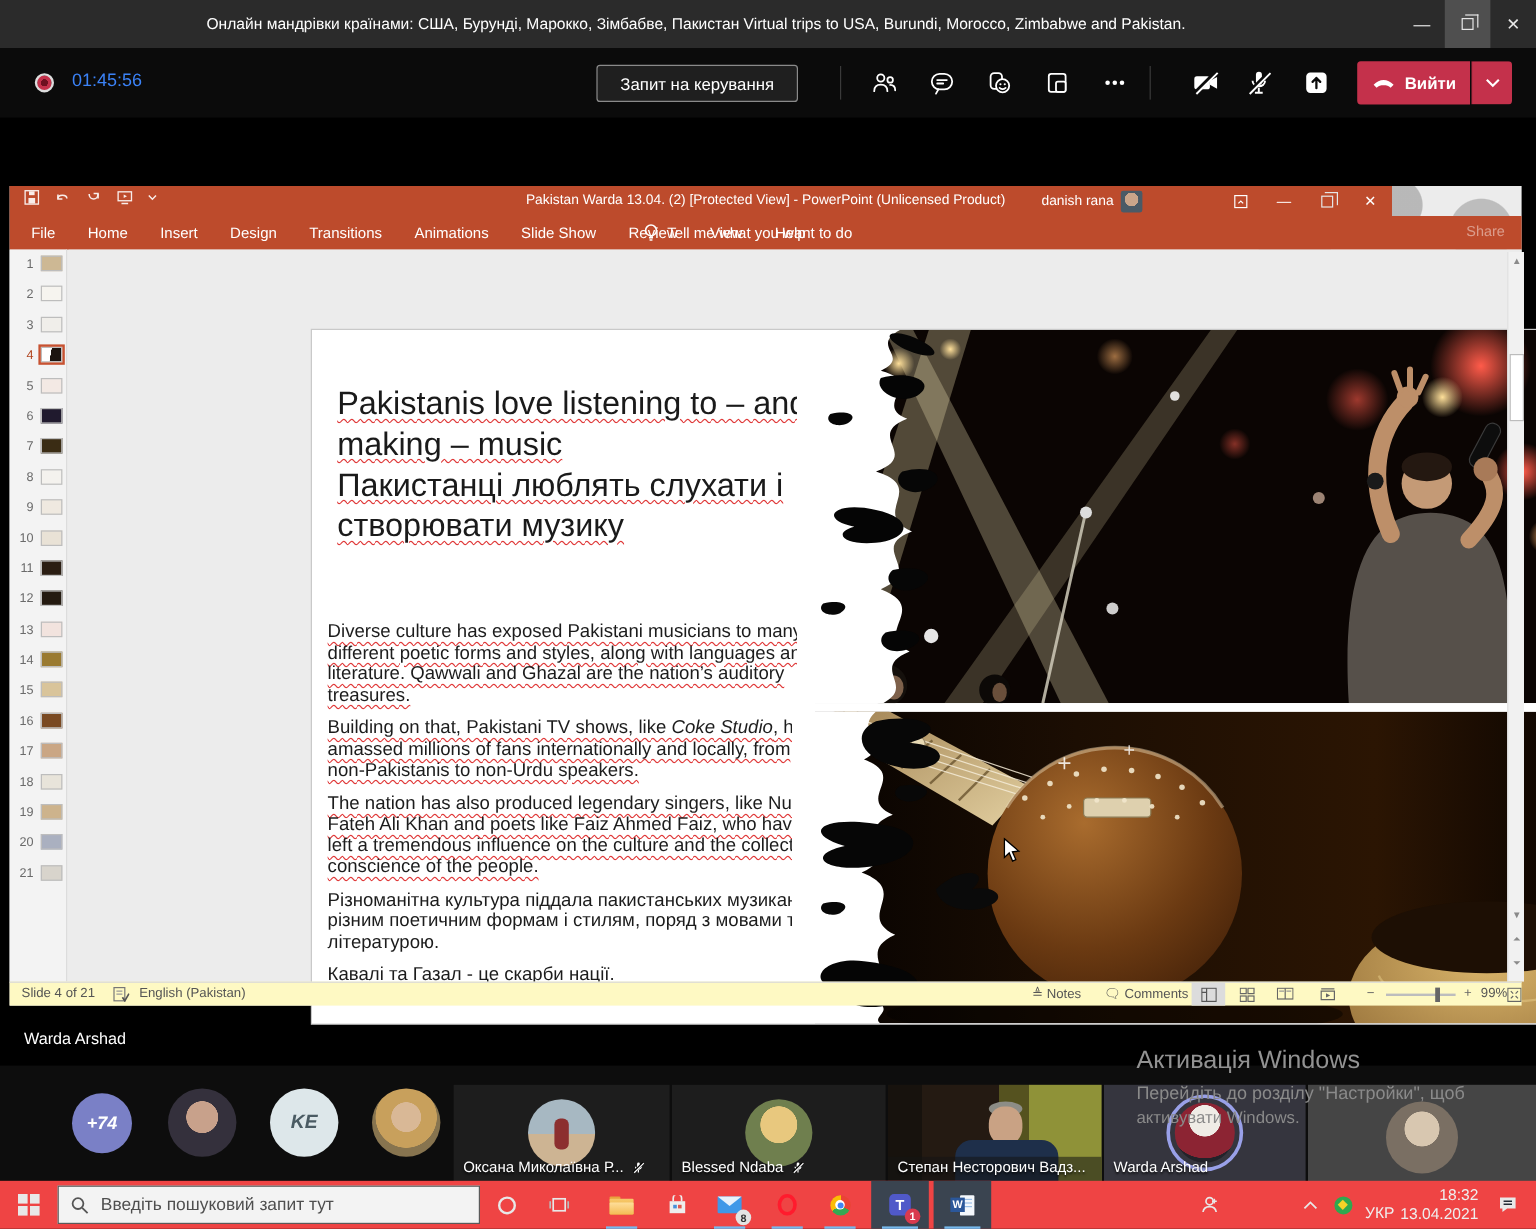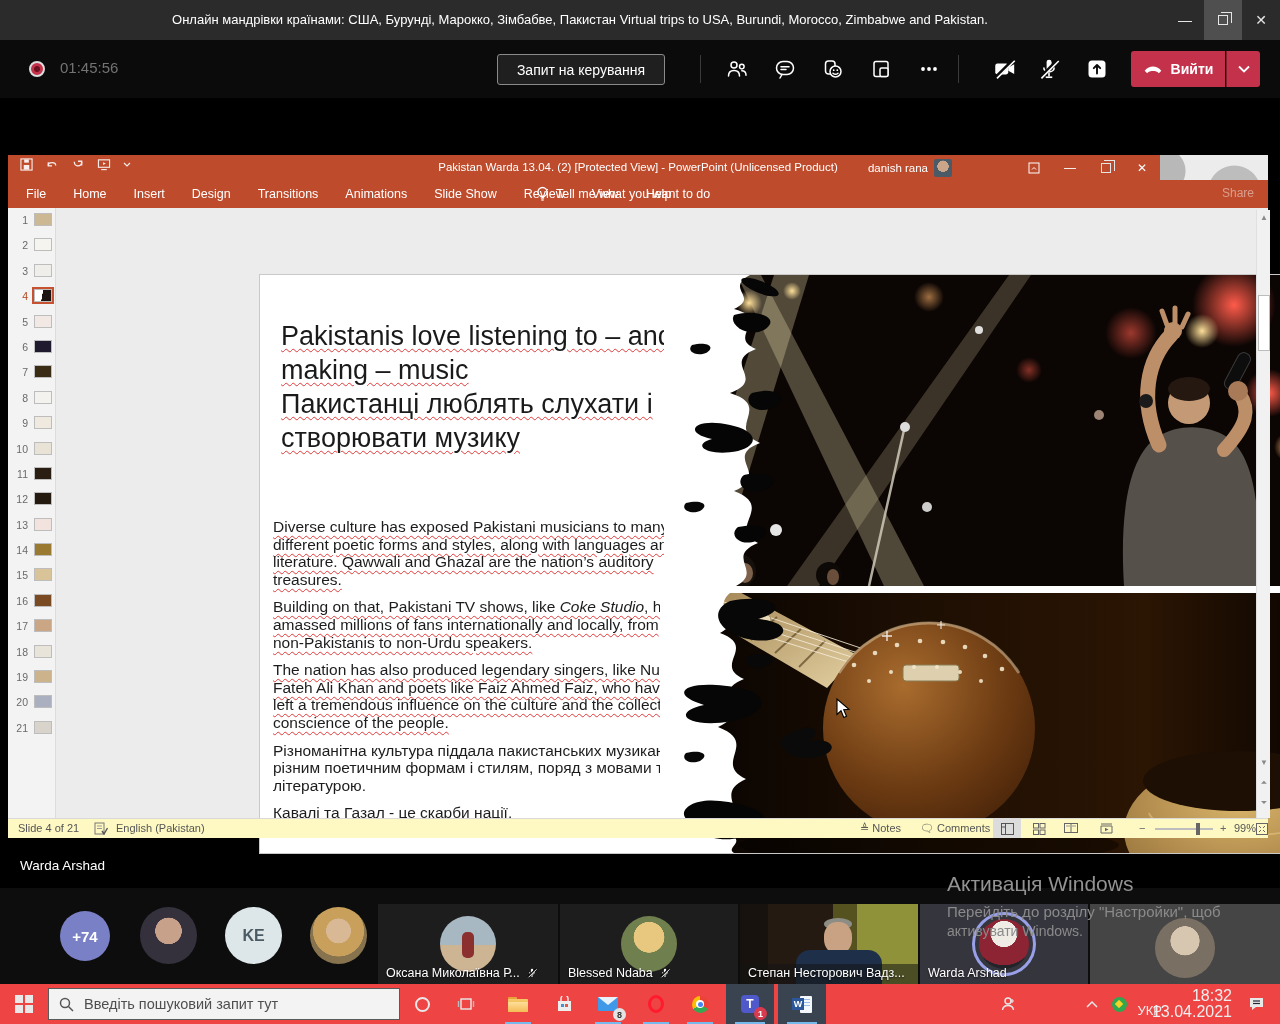"01:45:56" #timer { color: #737373 -> #3b82f6 }
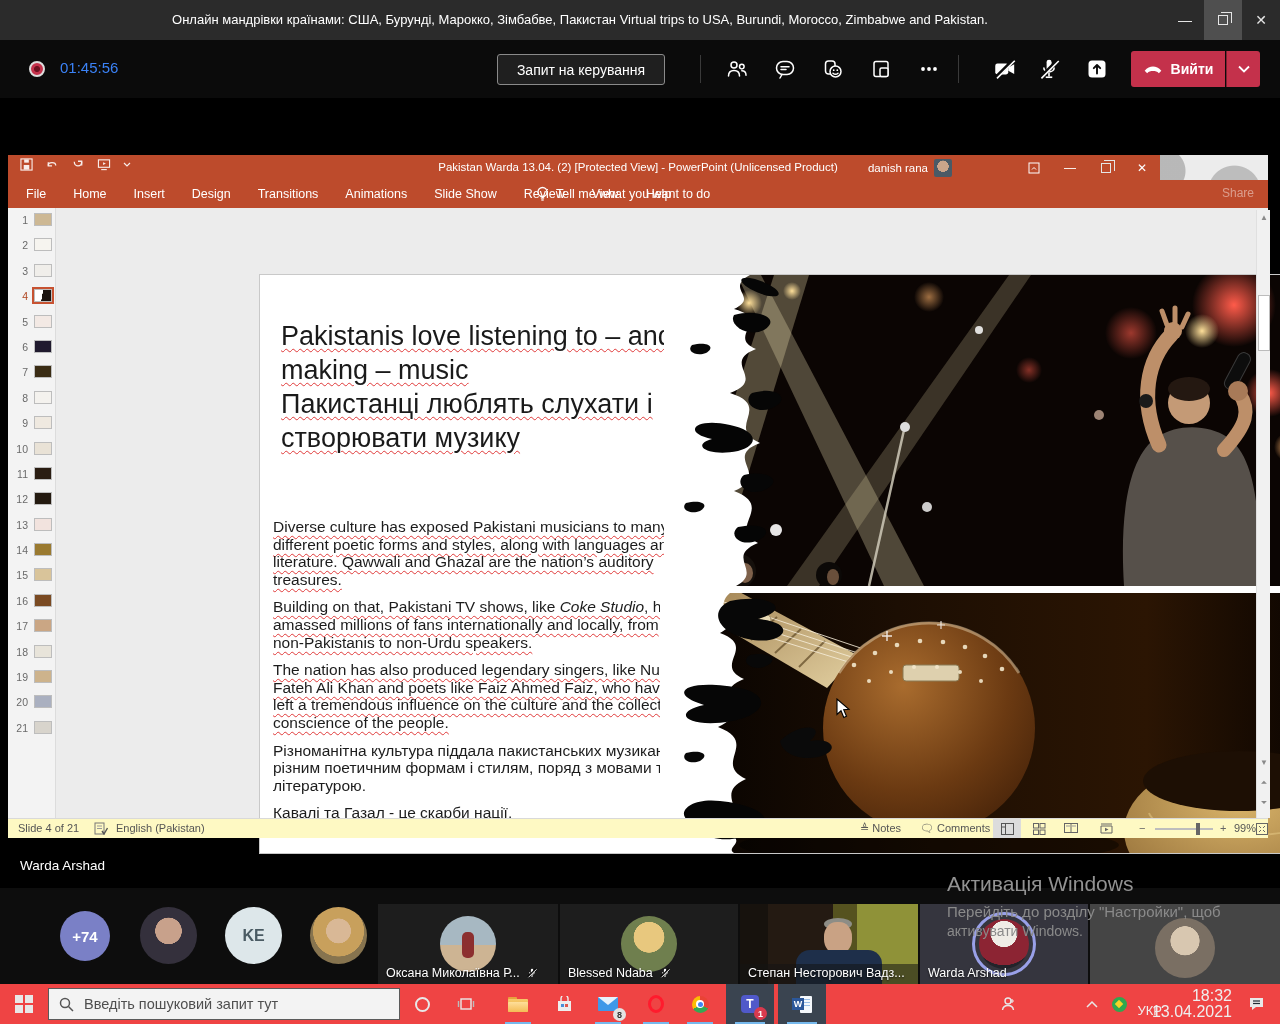"+74" .pcircle { font-style: none -> italic }
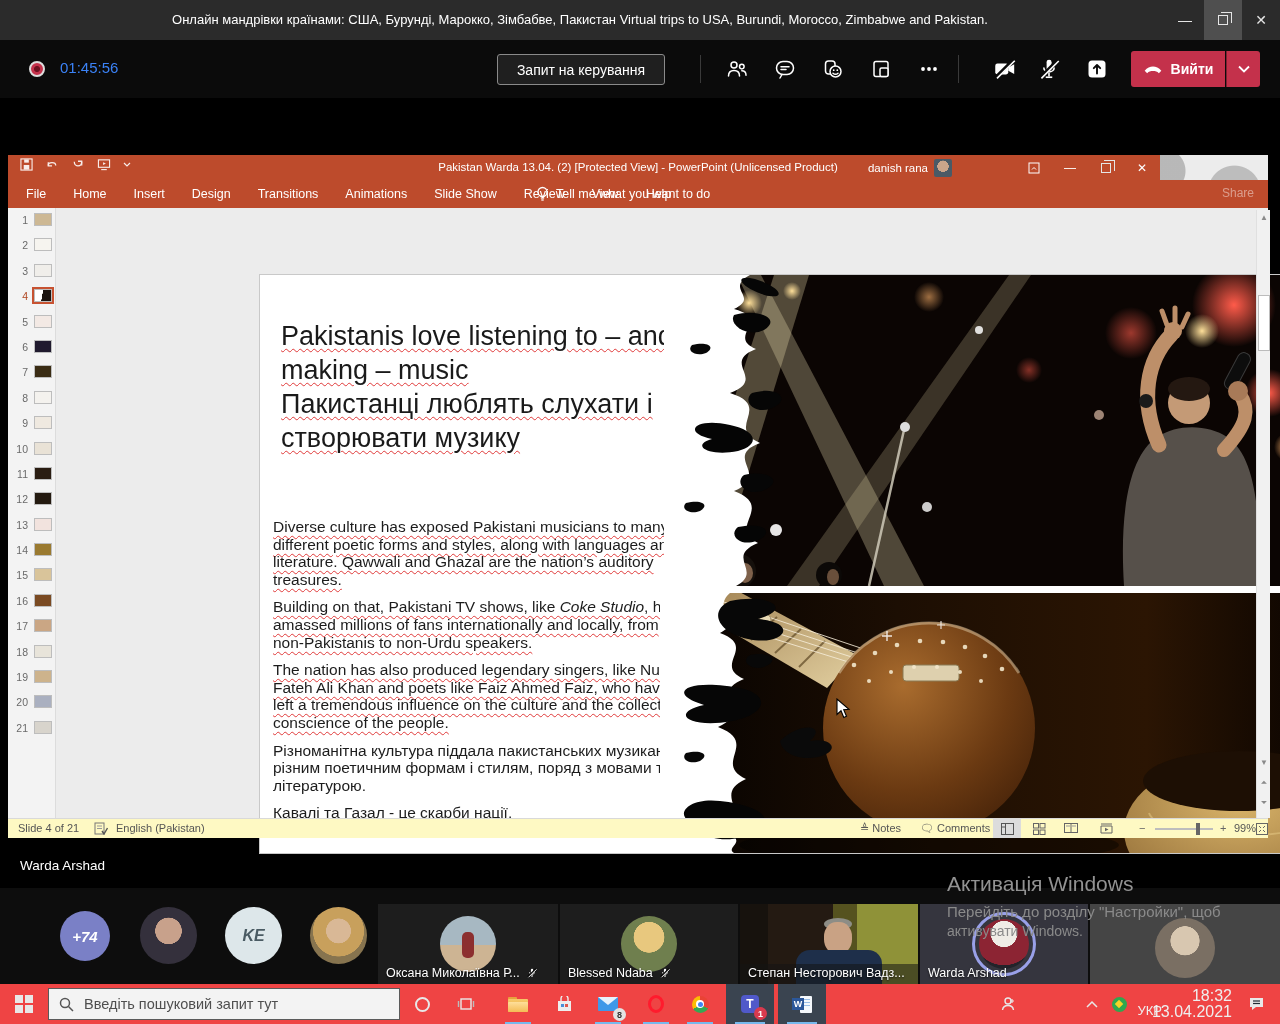"18:32" #tray-clock { font-size: 16px -> 13px }
